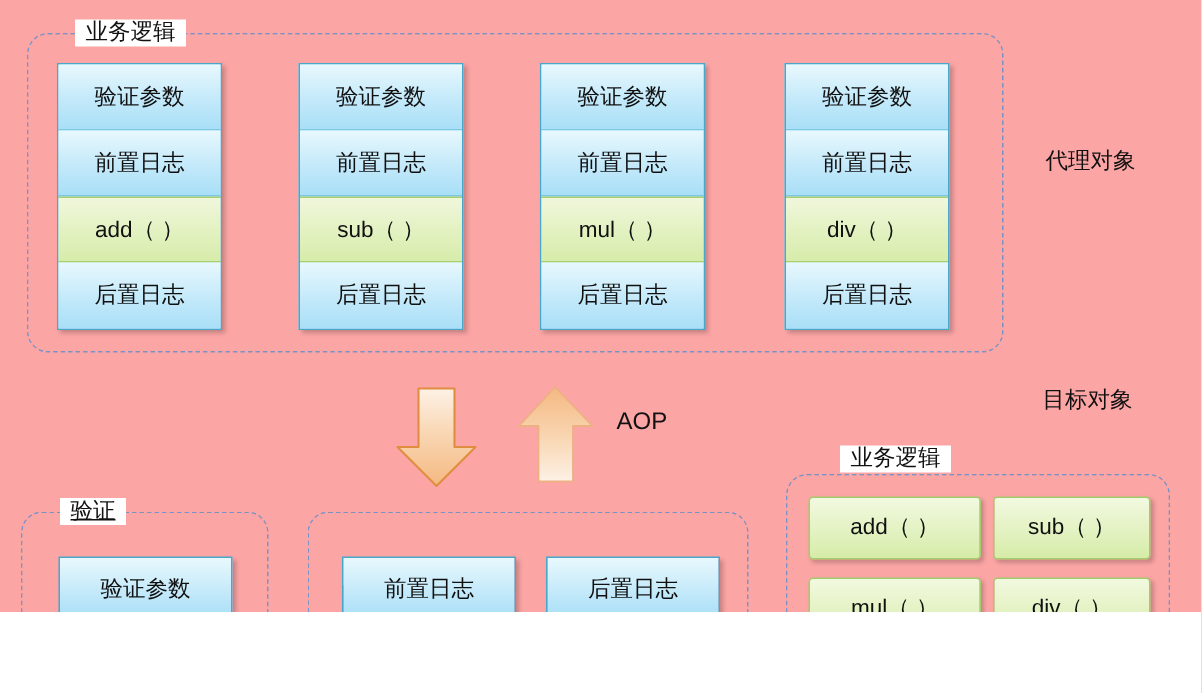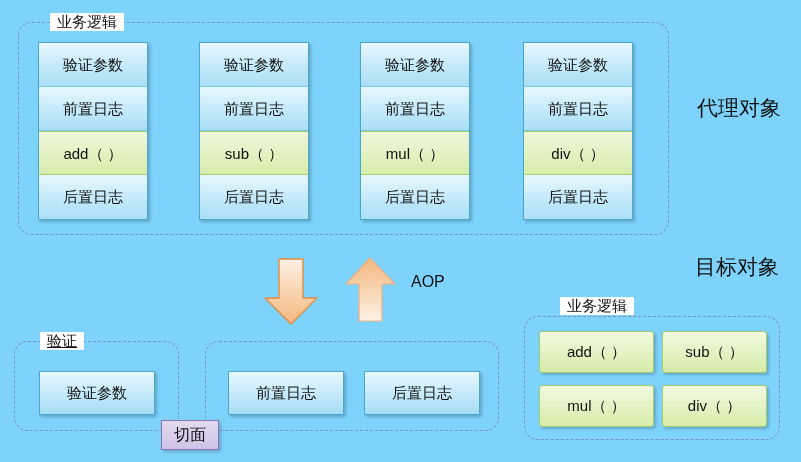"业务逻辑" #canvas { background: #7dd3fc -> #fca5a5; height: 462px -> 408px }
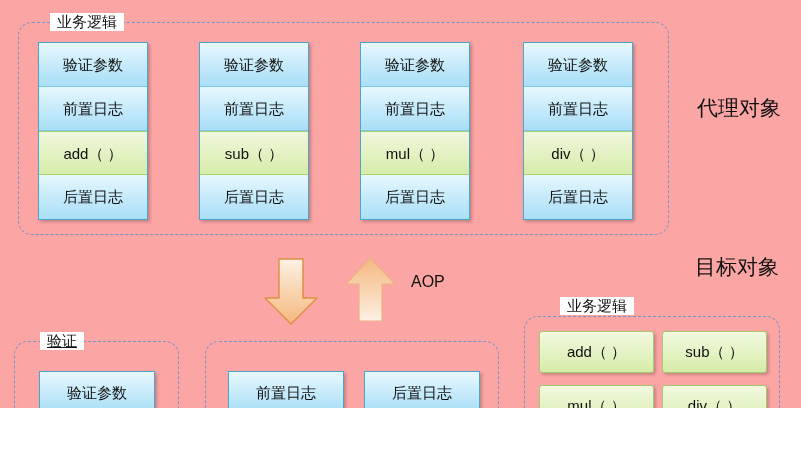"代理对象" .free-label { font-size: 21px -> 15px }
